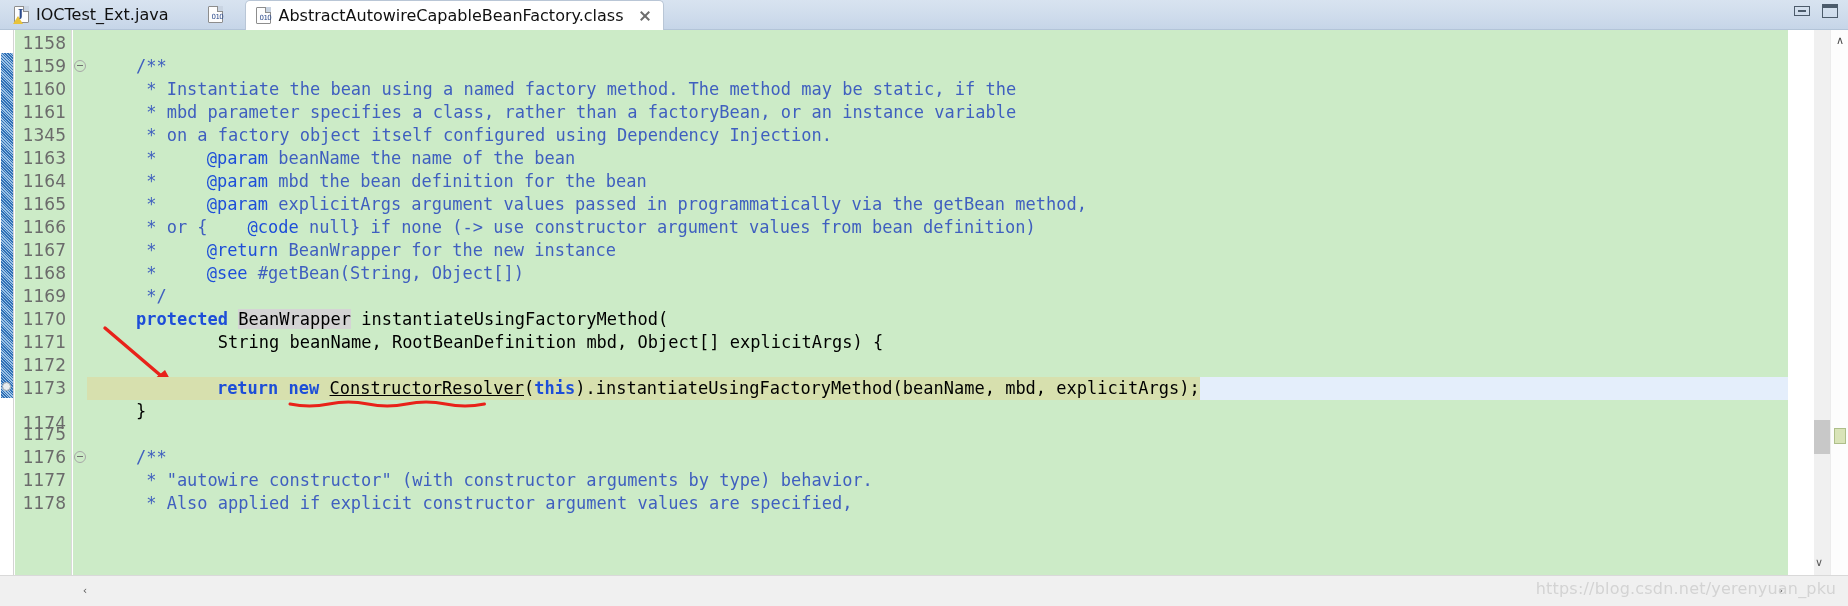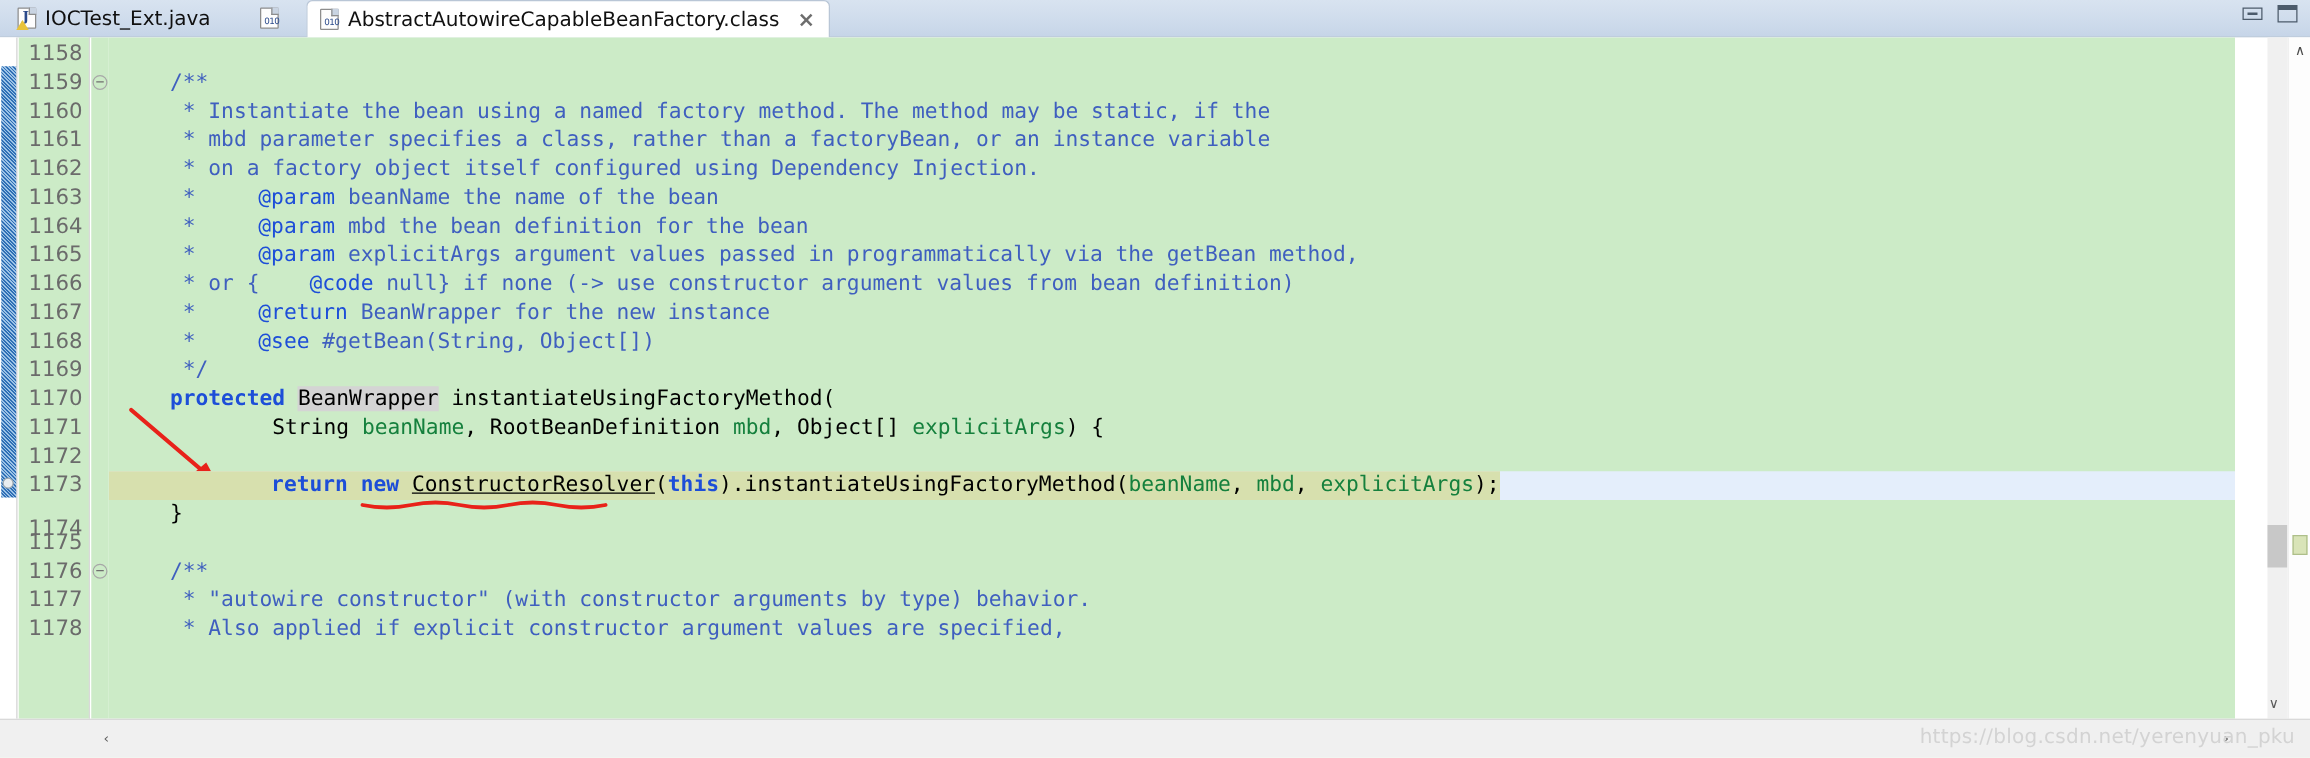"1162" div.lnum { text: 1162 -> 1345 }
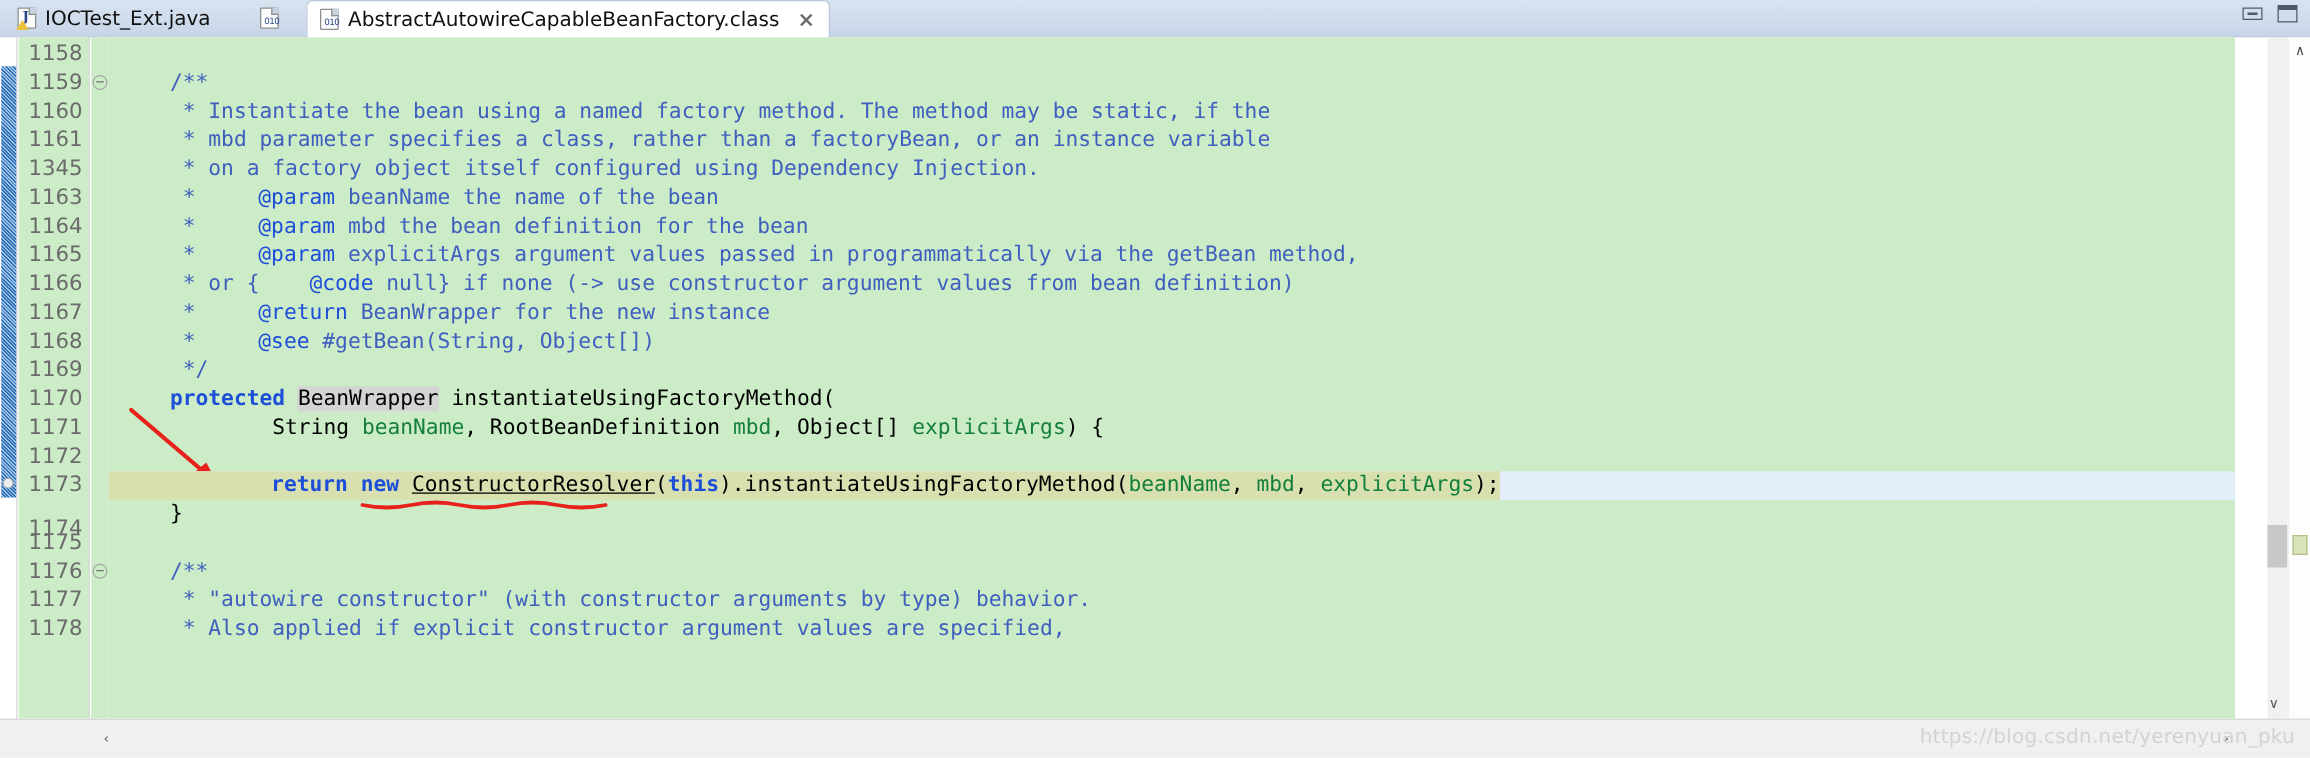"beanName" .c-param { color: #15803d -> #000000 }
